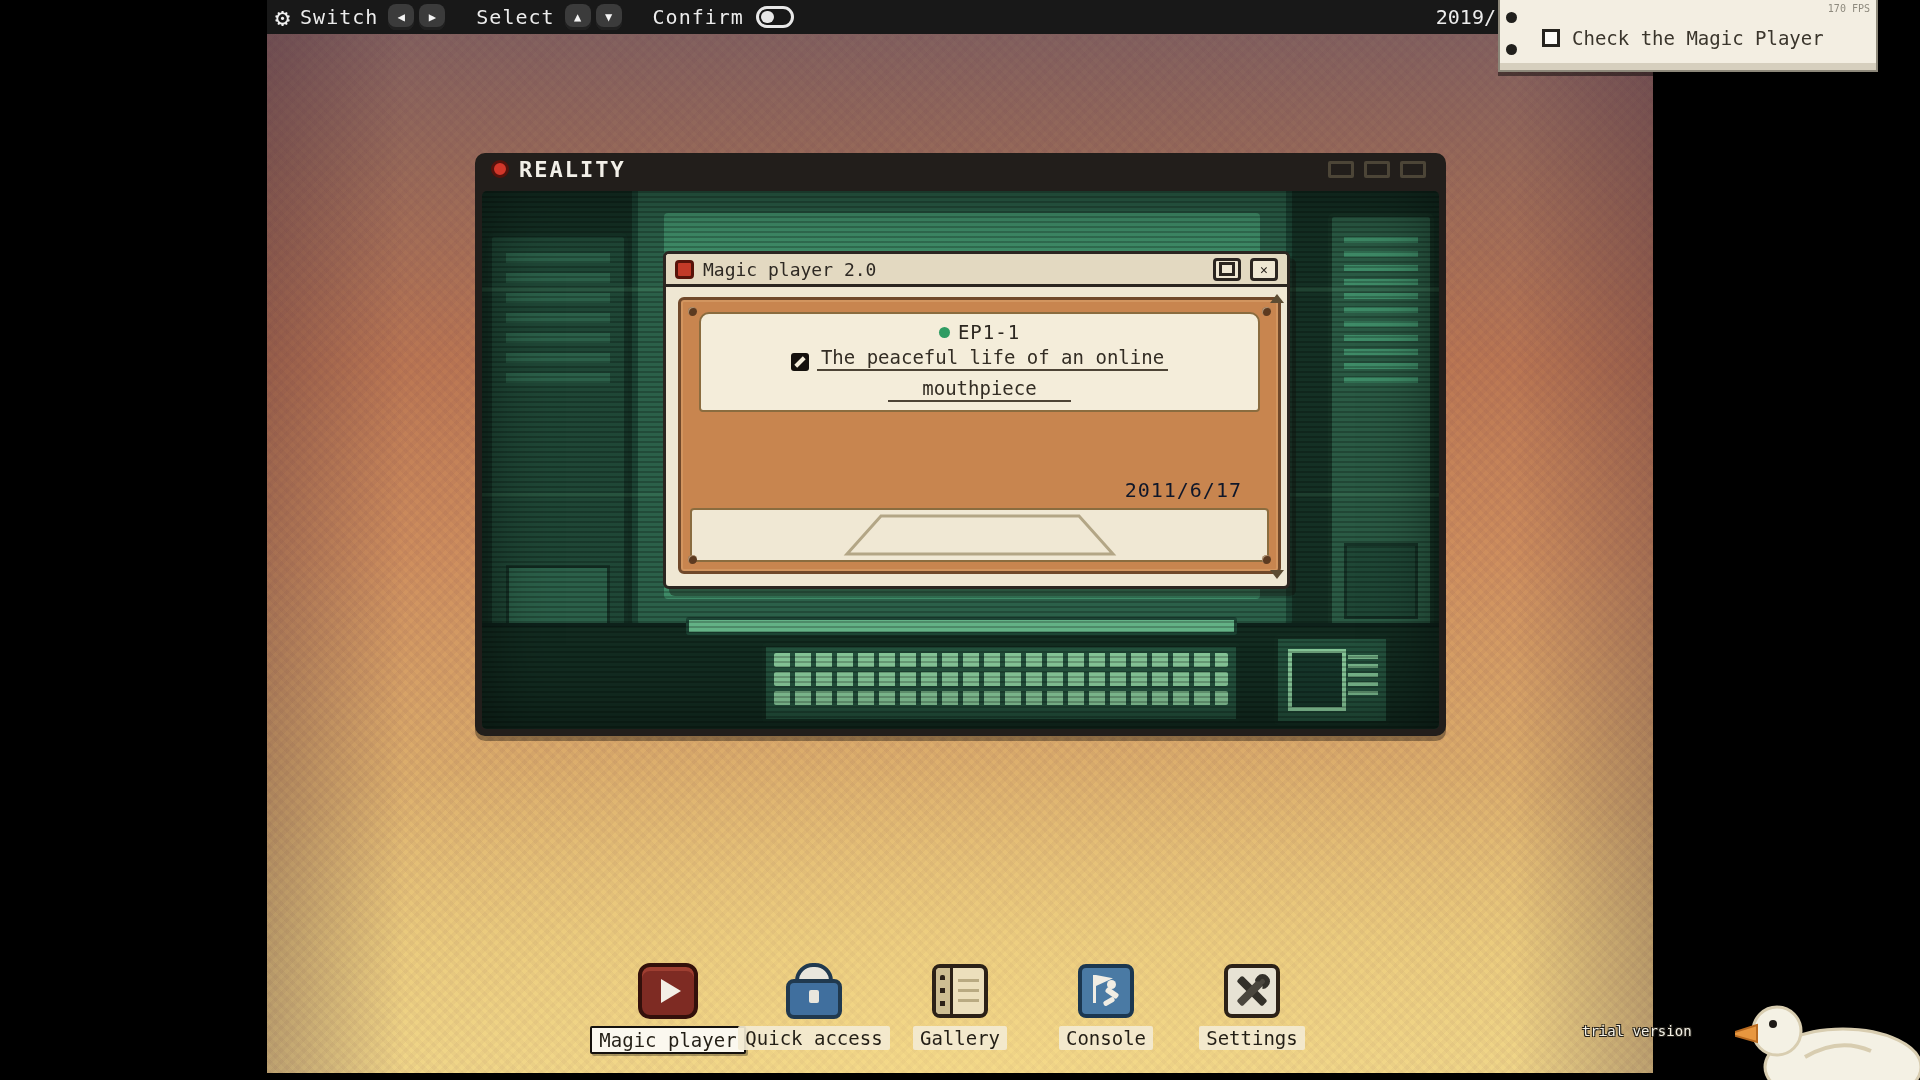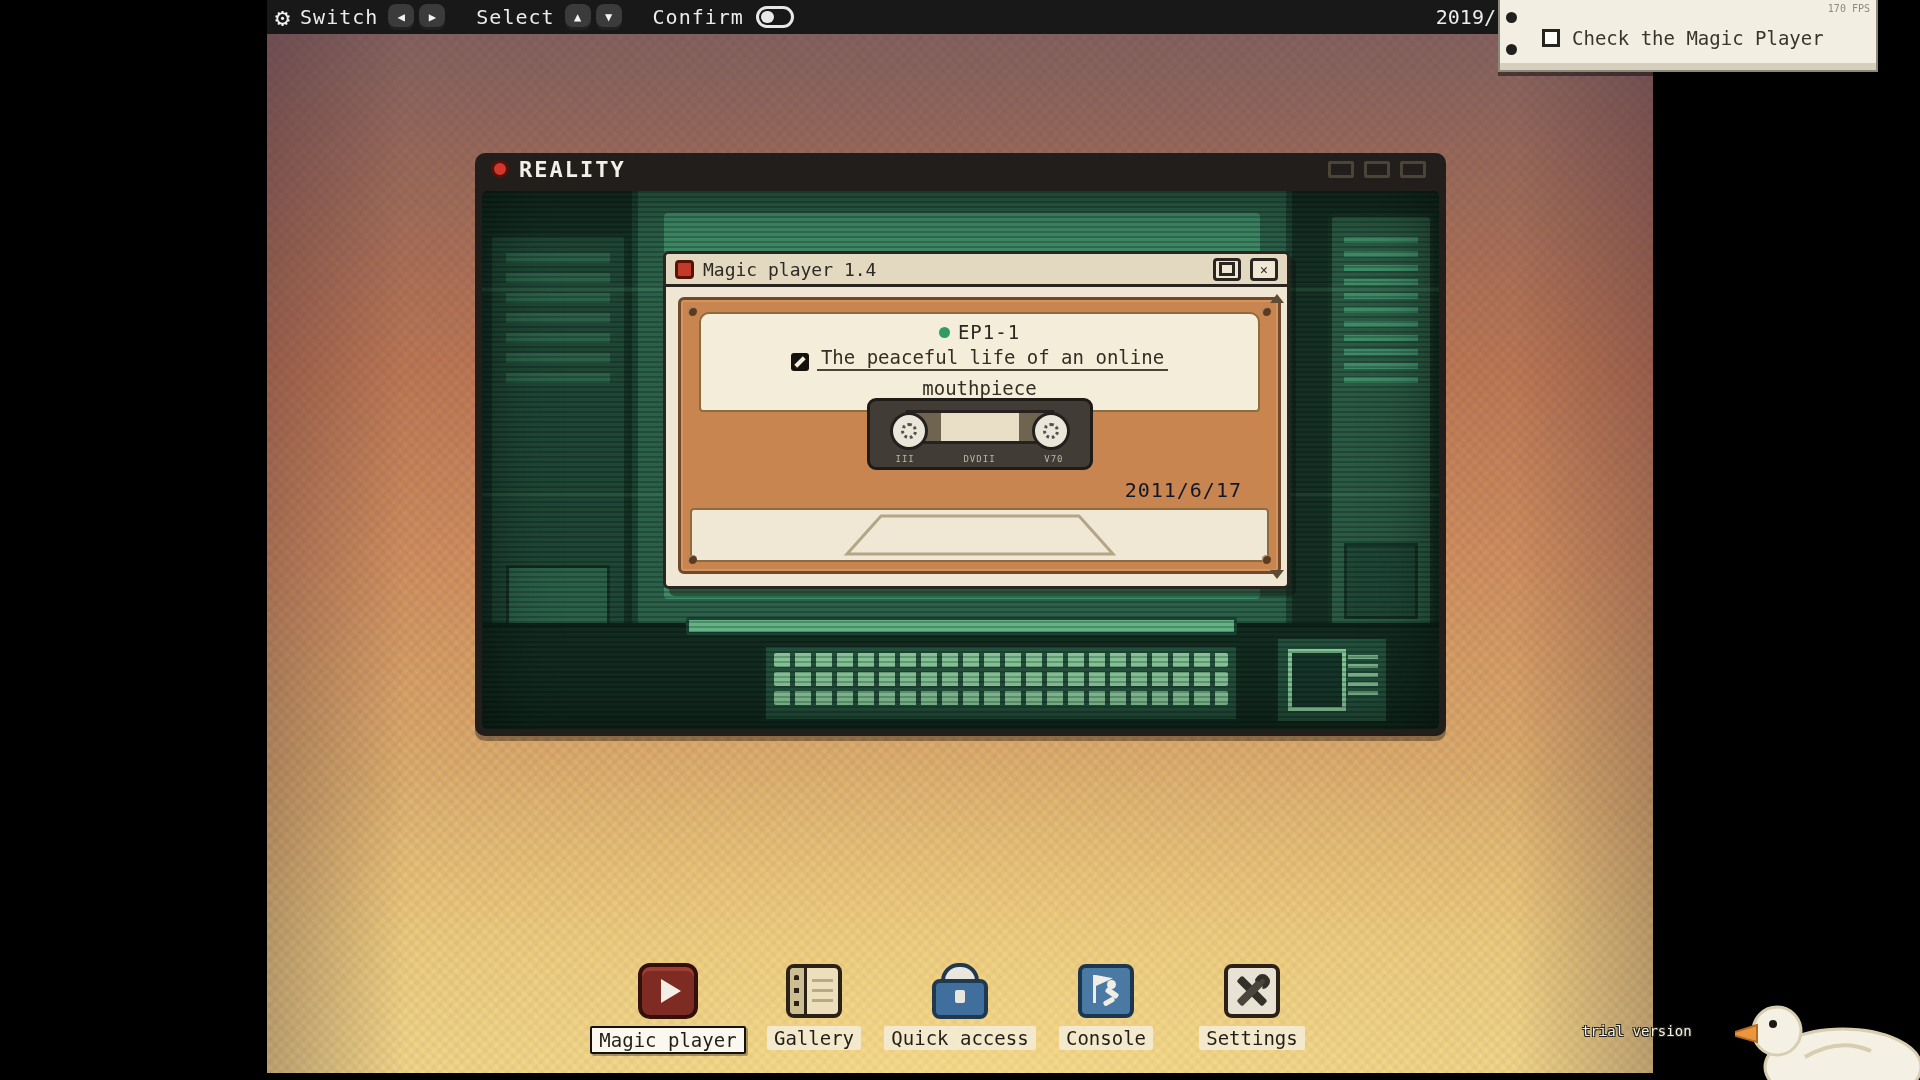"Magic player 1.4" span.dlg-title { text: 1.4 -> 2.0 }
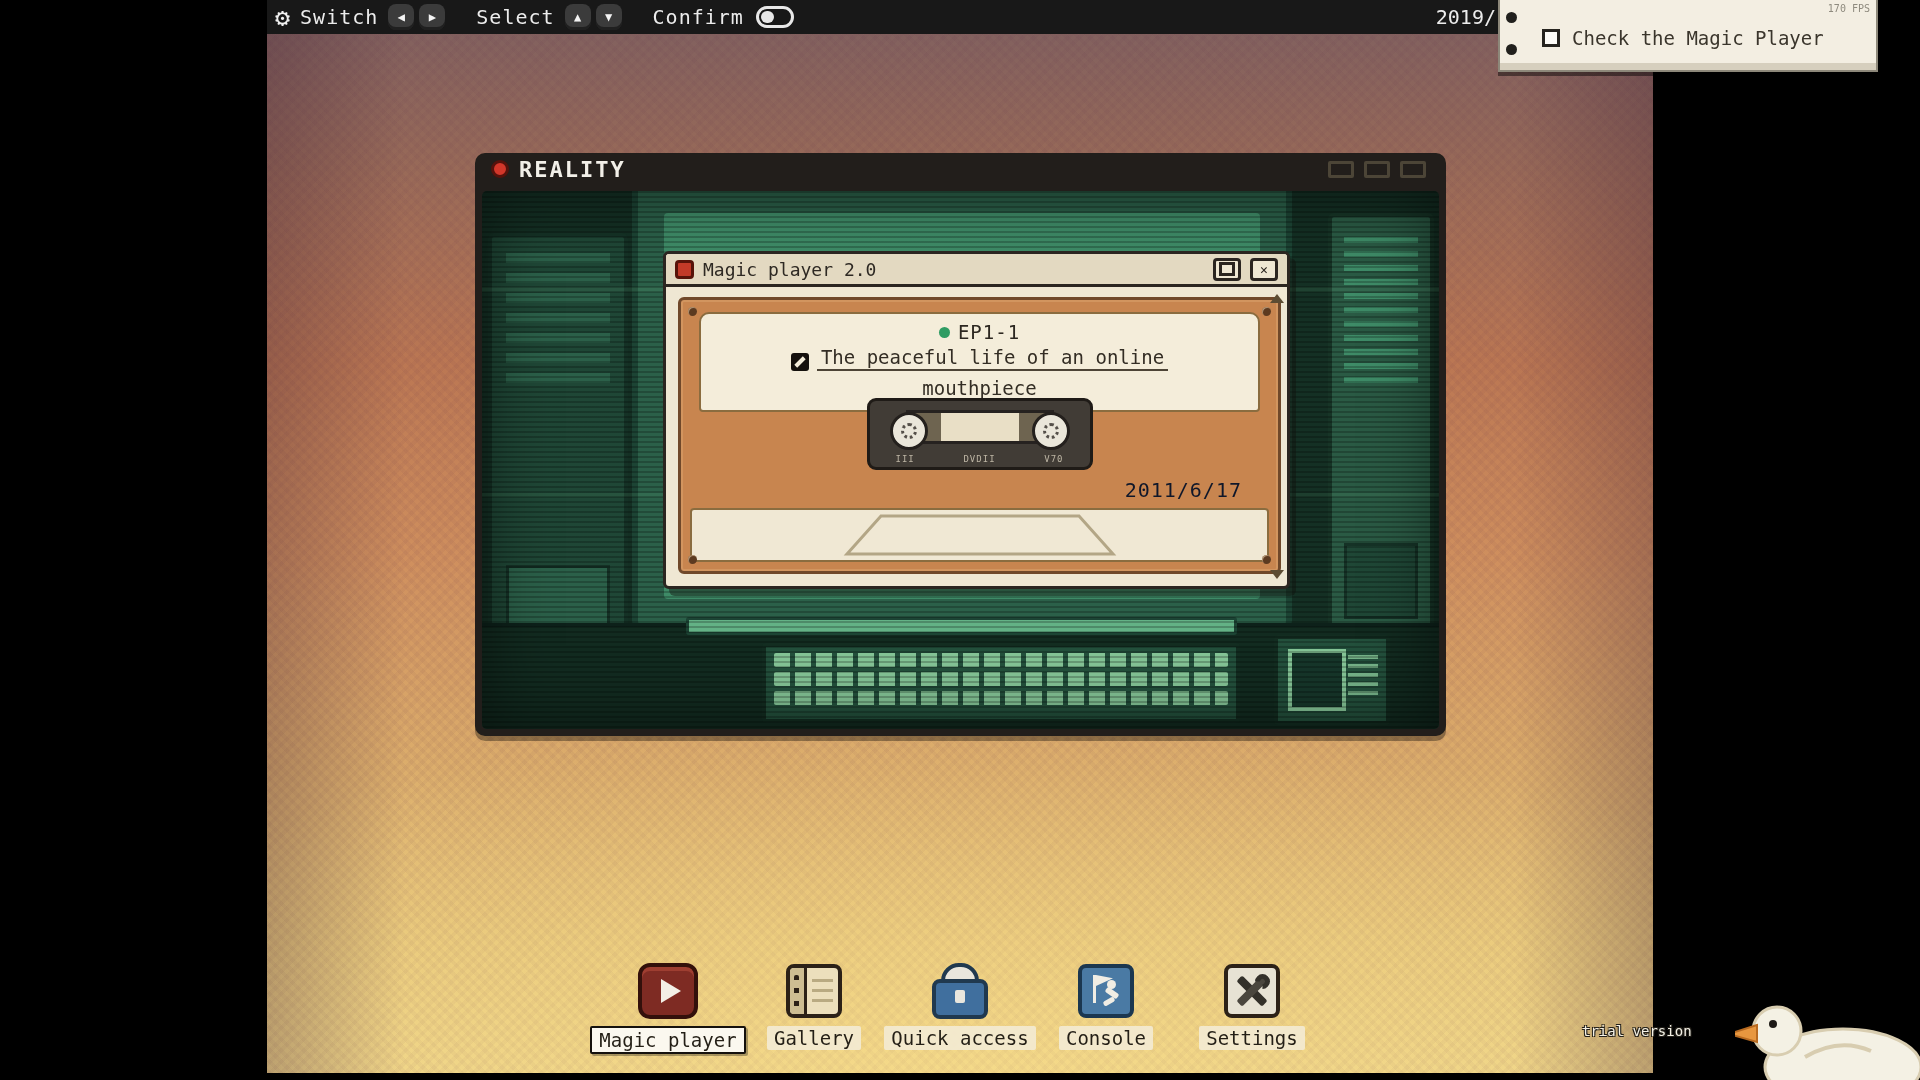"III" div.cassette { html: <div> <div> <span></span> <span></span> <span></span> </div> <span></span> <span></span> <div> <span>III</span> <span>DVDII</span> <span>V70</span> </div> </div> -> none }
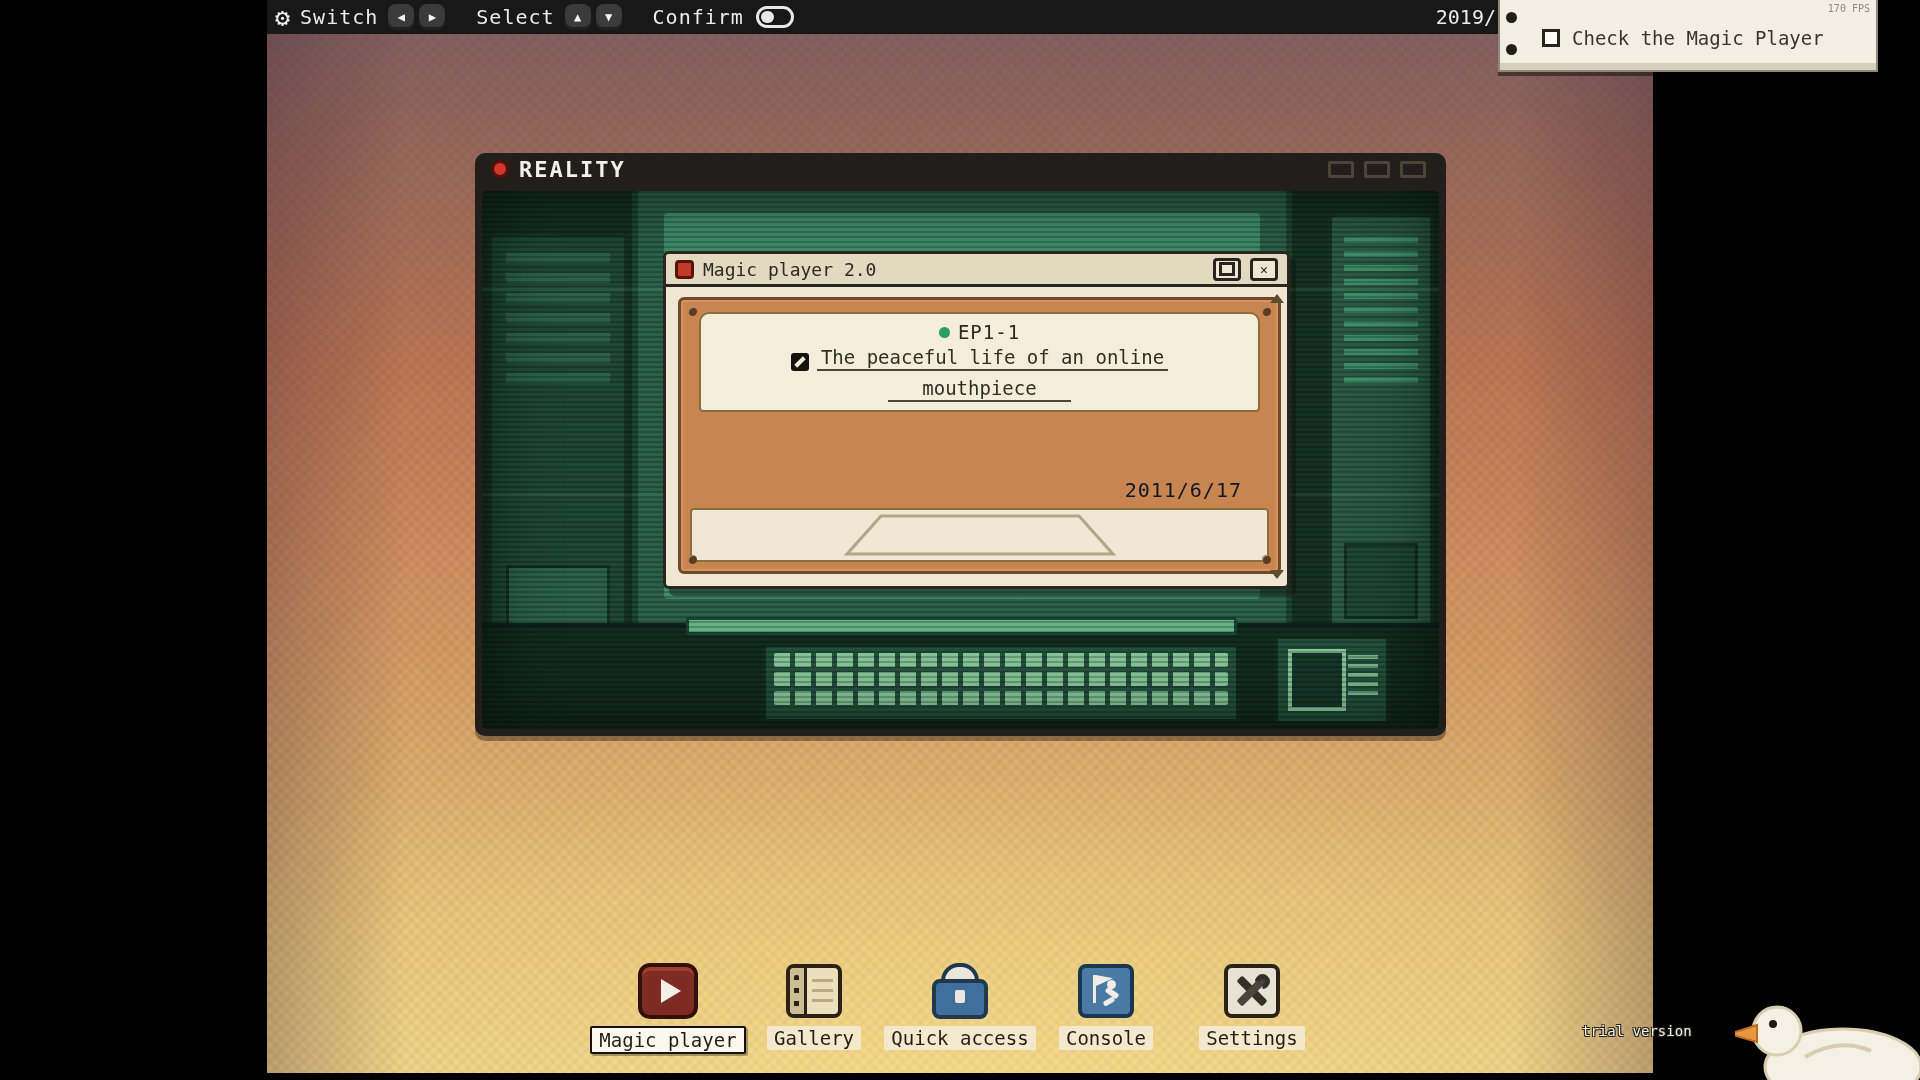"Gallery" div.icon-item { order: before "Quick access" -> after "Quick access" }
